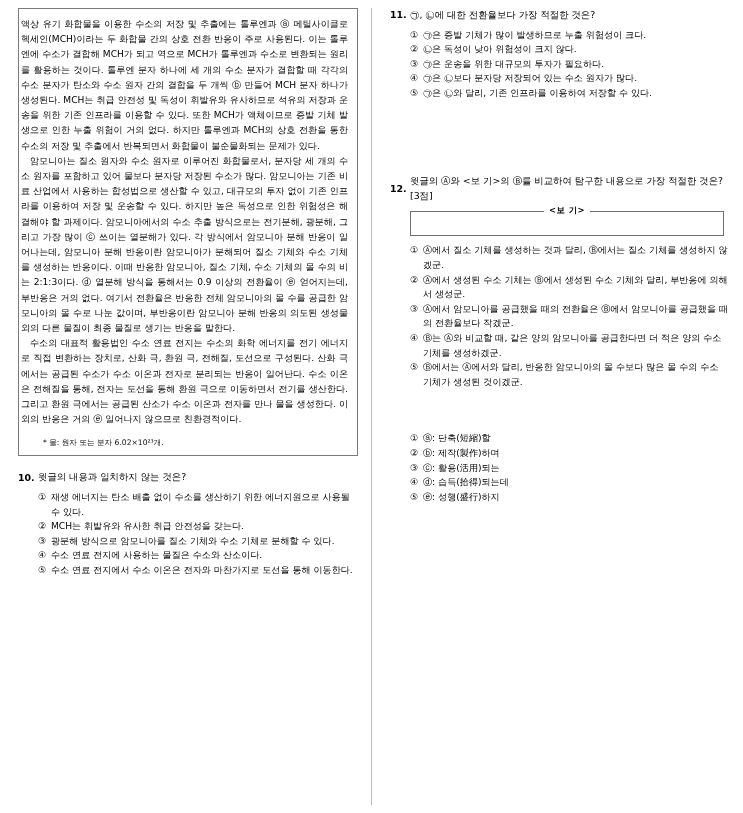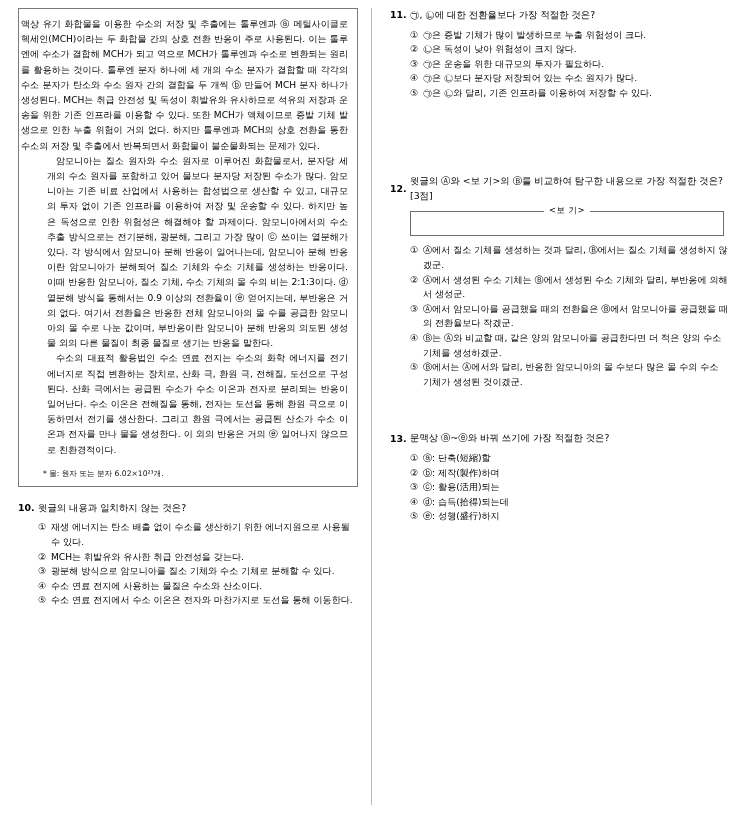"암모니아는 질소 원자와 수소 원자로" .p + .p { margin-left: 26px -> none }
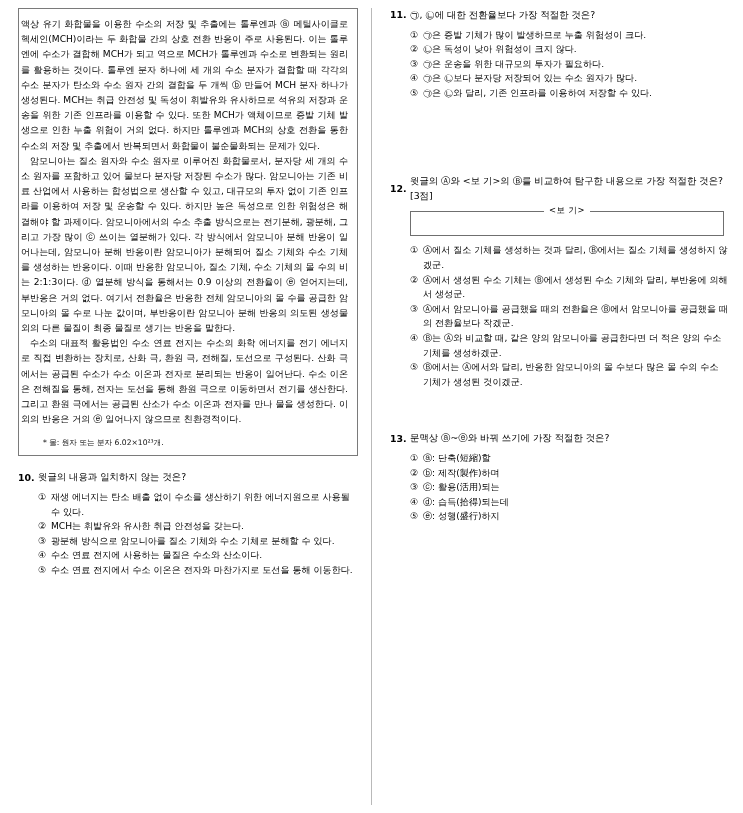"<보 기>" .bogi-wrap { font-weight: none -> bold }
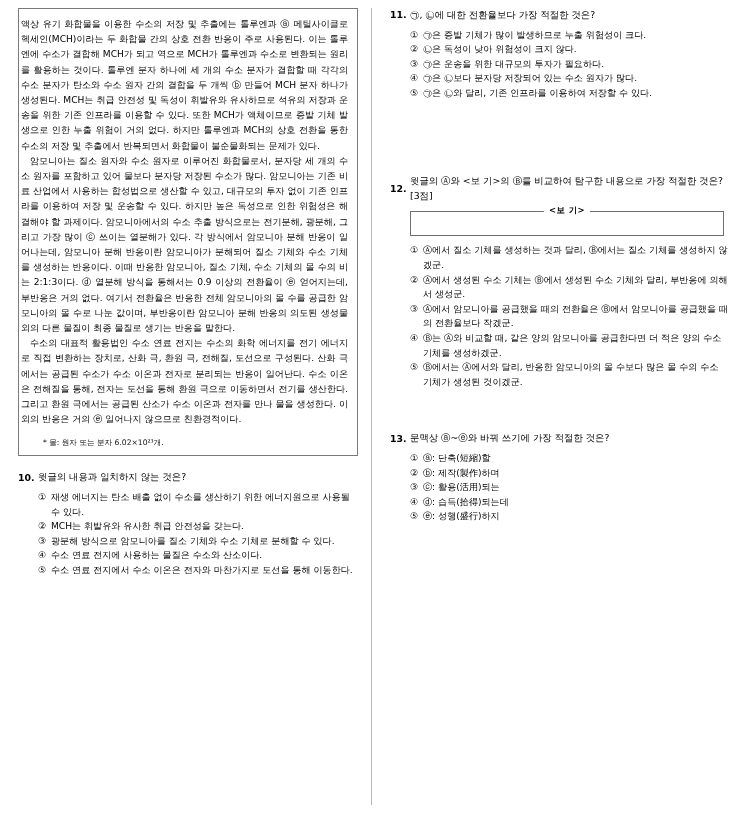"13." div.q-head { html: <div> <span>13.</span> <span>문맥상 ⓐ~ⓔ와 바꿔 쓰기에 가장 적절한 것은?</span> </div> -> none }
